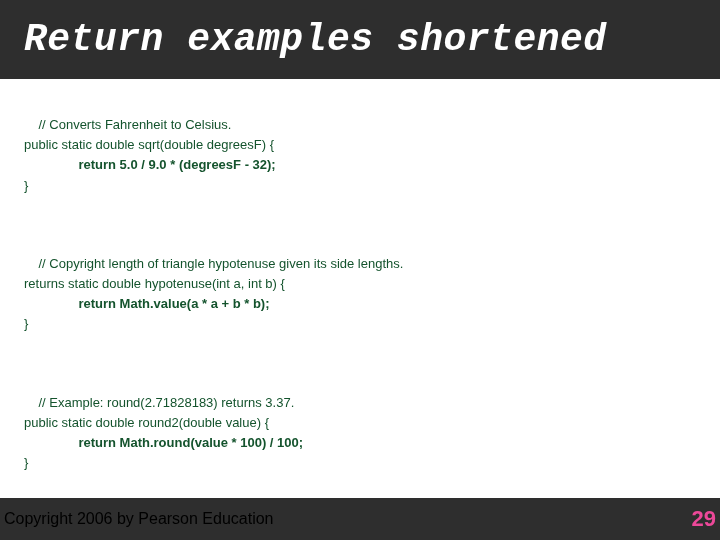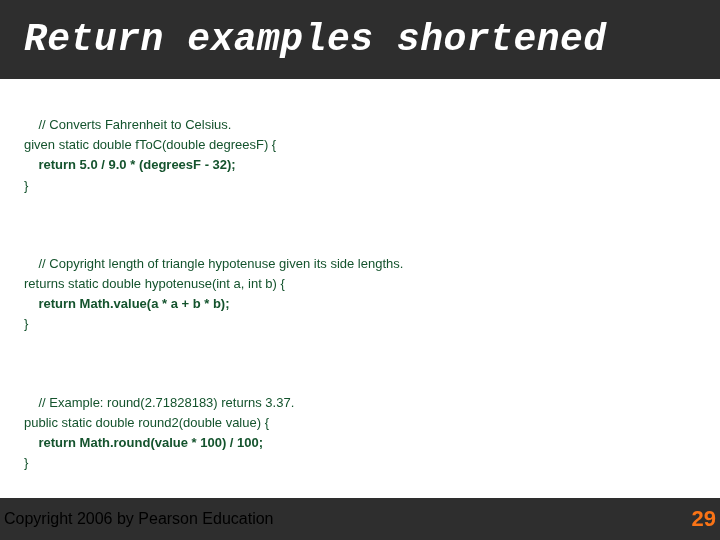"given static double fToC(double" span { text: given static double fToC -> public static double sqrt }
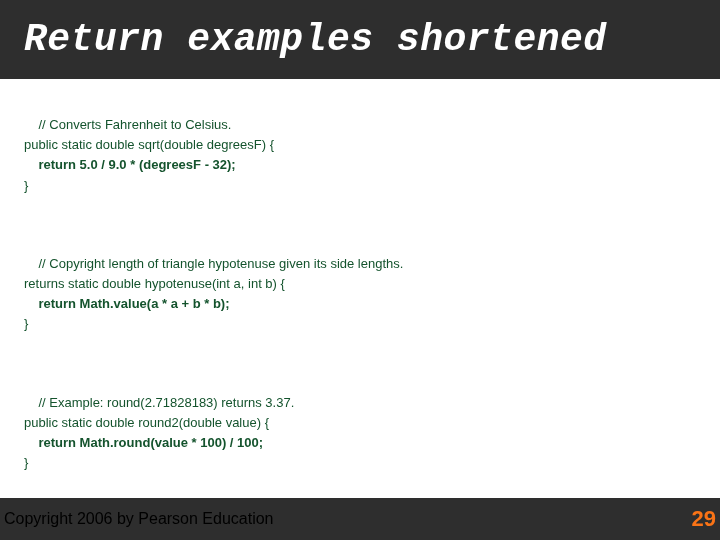"return 5.0 / 9.0 *" .code-block .bold { margin-left: none -> 40px }
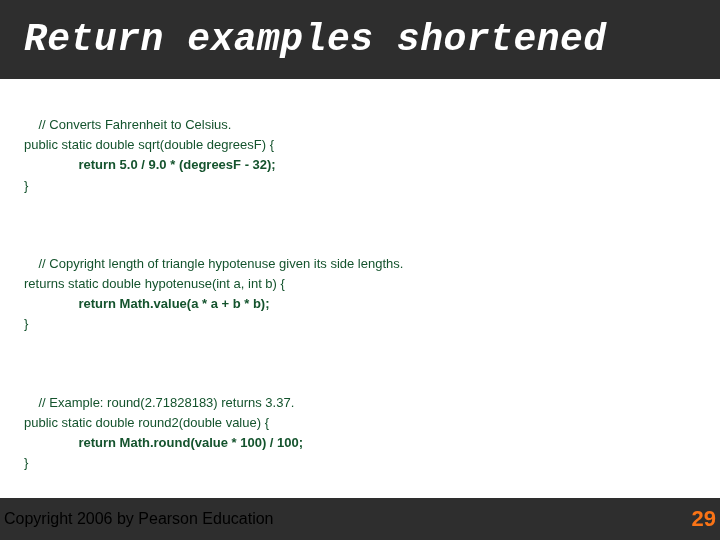"29" .footer-page { color: #f97316 -> #ec4899 }
